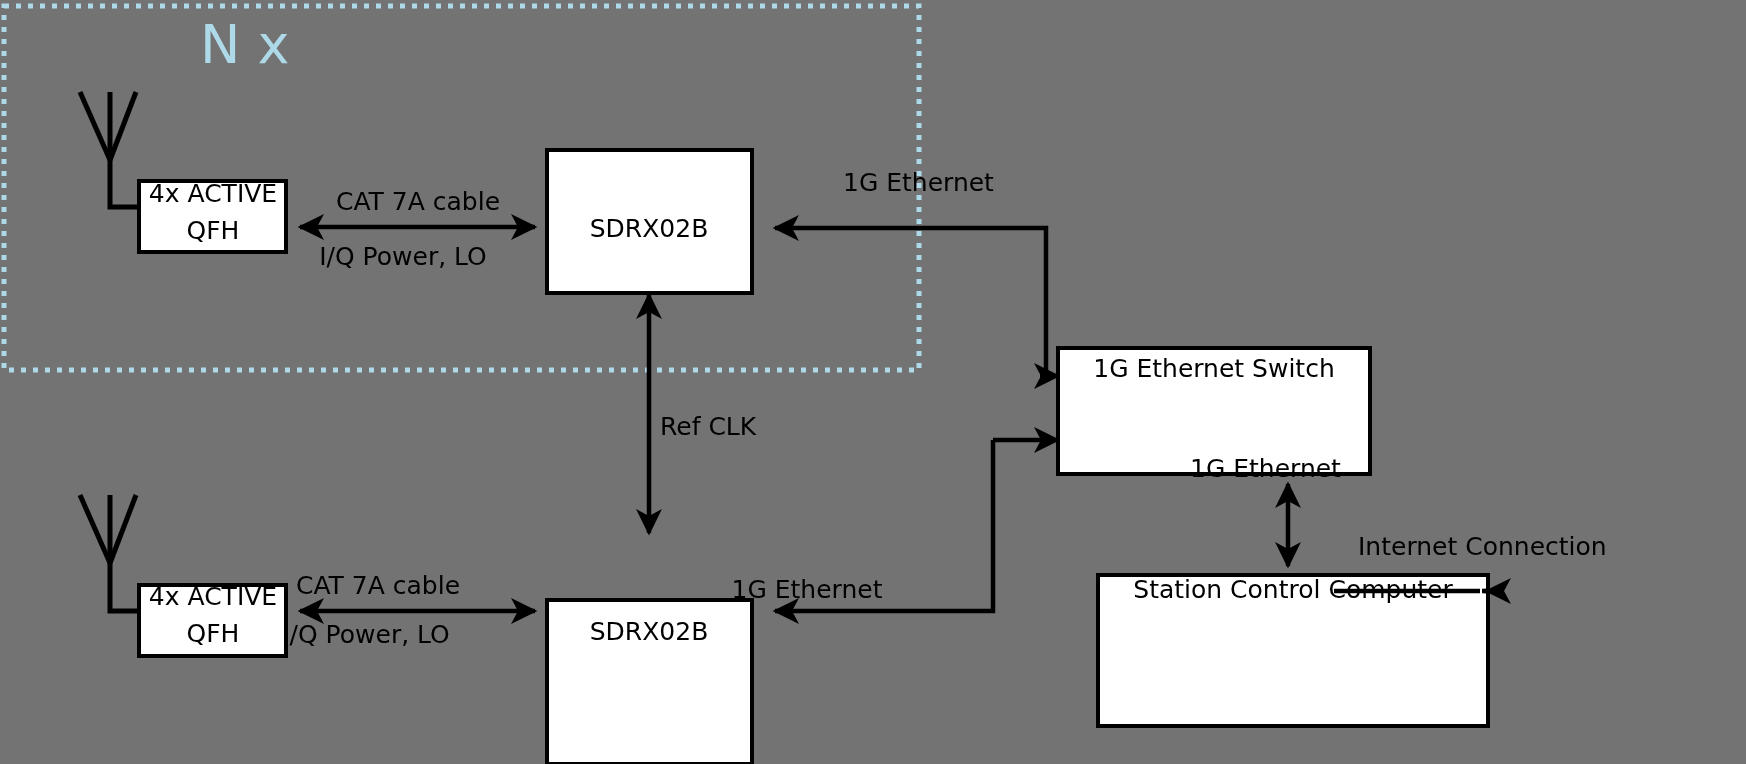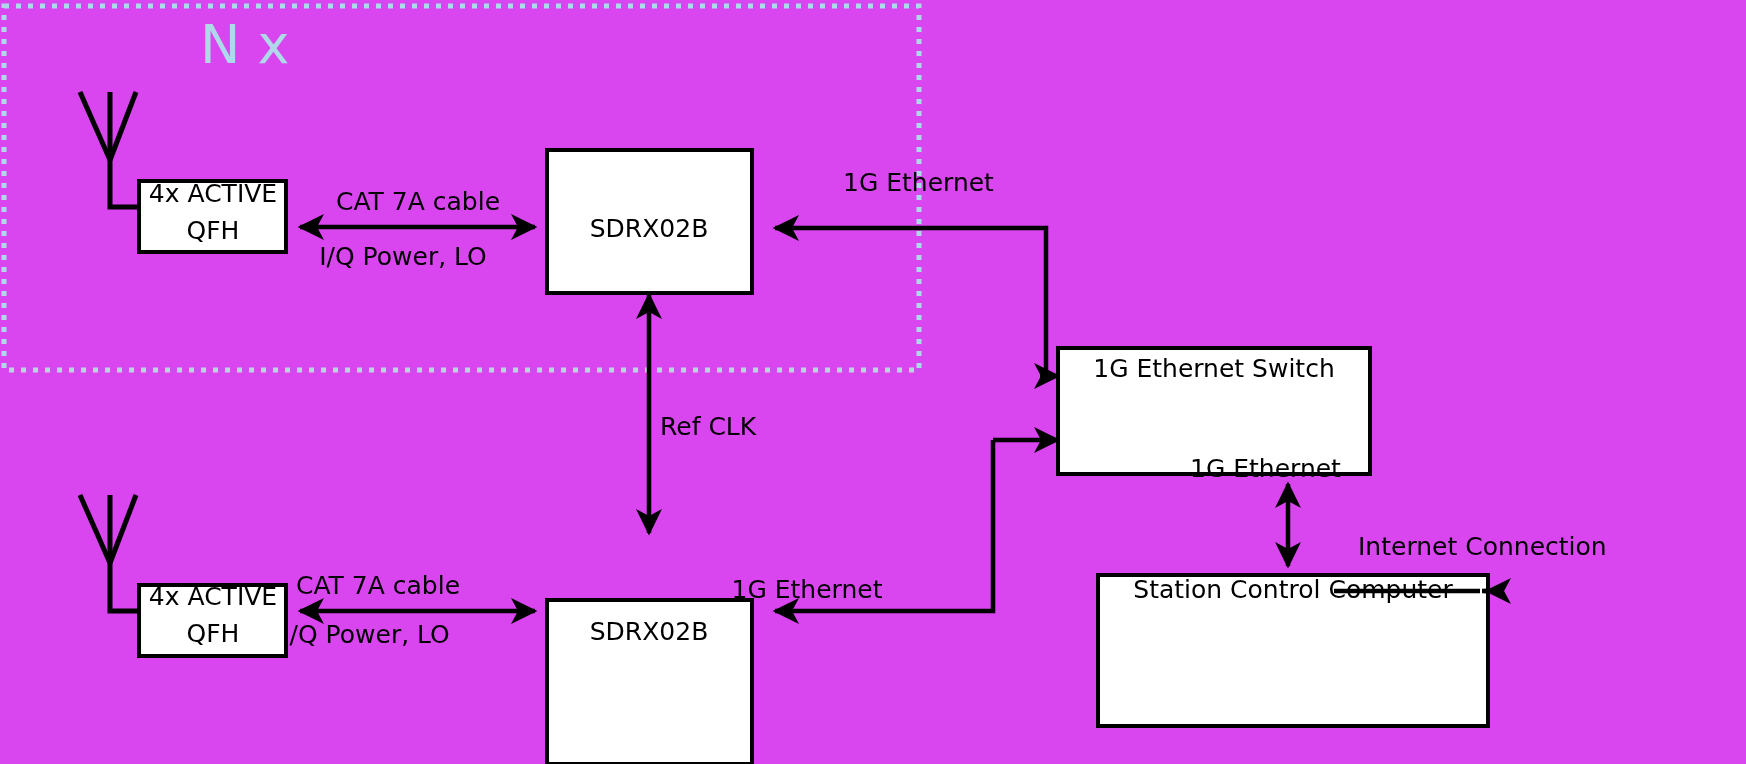"N x" #diagram-root { background: #d946ef -> #737373 }
